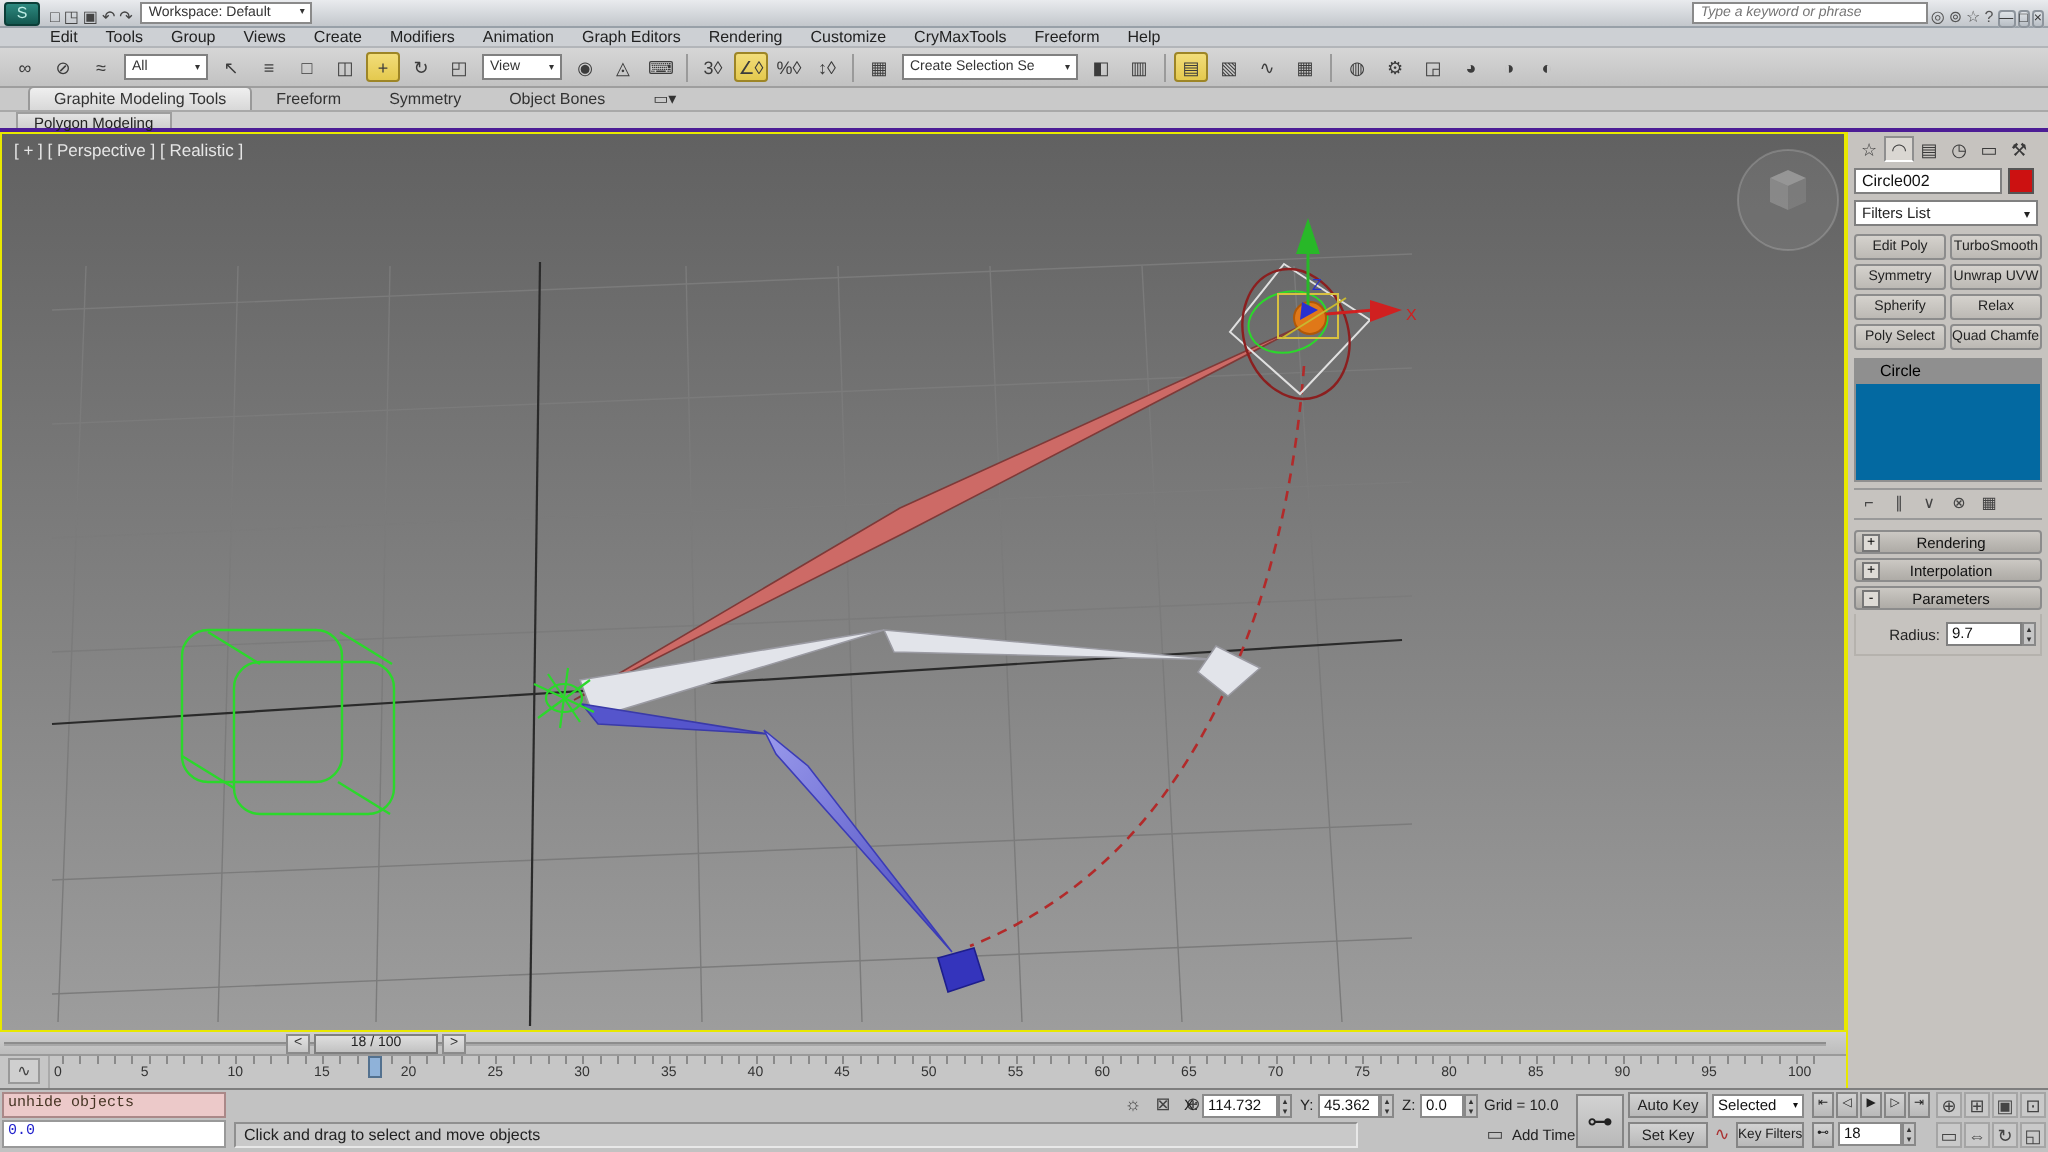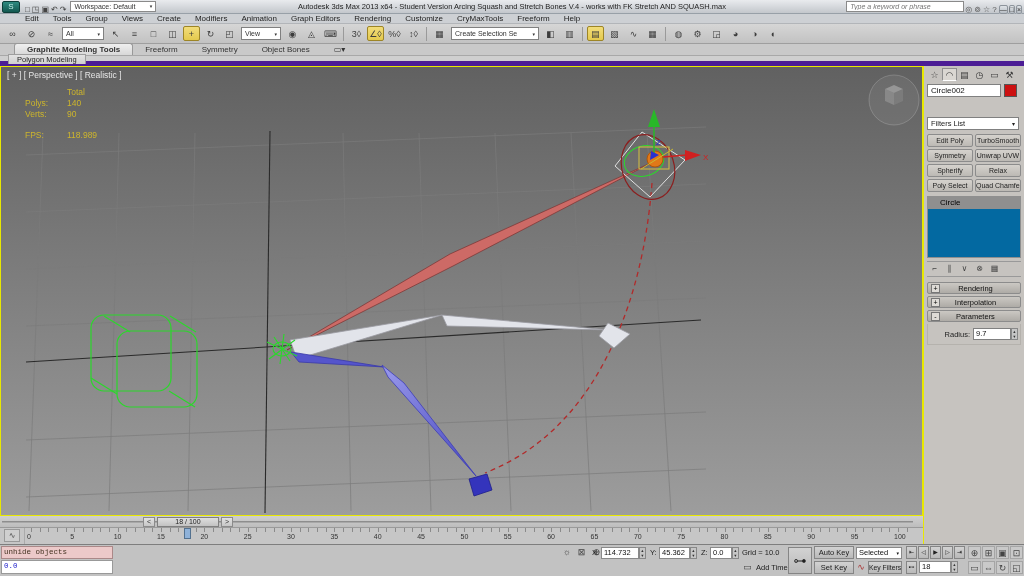"Autodesk 3ds Max 2013 x64" div { html: <div>Autodesk 3ds Max 2013 x64 - Student Version Arcing Squash and Stretch Bones V.4 - works with FK Stretch AND SQUASH.max</div> -> none }
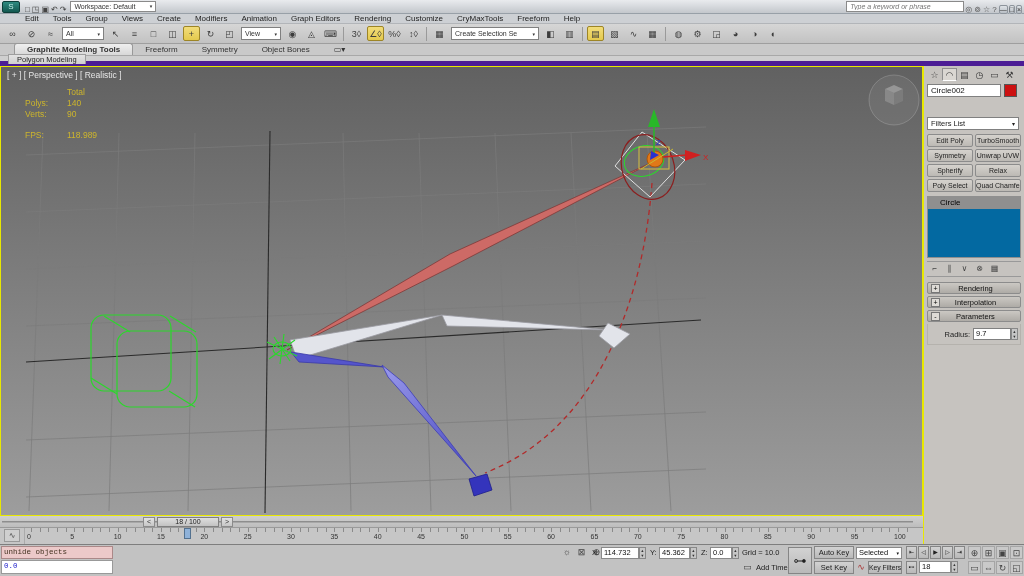"Graphite Modeling Tools" .rtab.on { font-weight: bold -> normal }
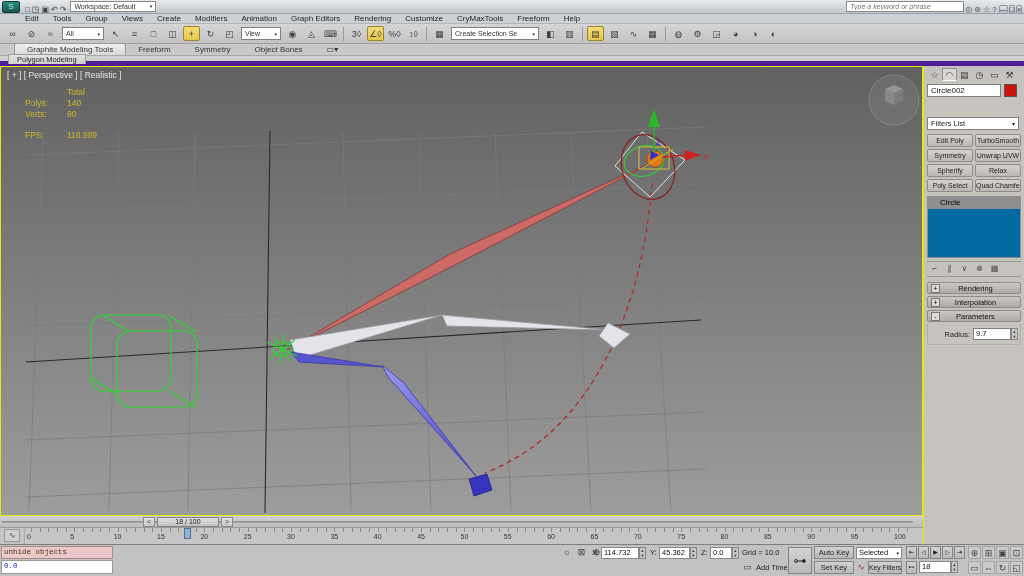"Polygon Modeling" #ribbonpanel { align-items: center -> none; border-bottom: 5px solid #4c1d95 -> 2px solid #4c1d95 }
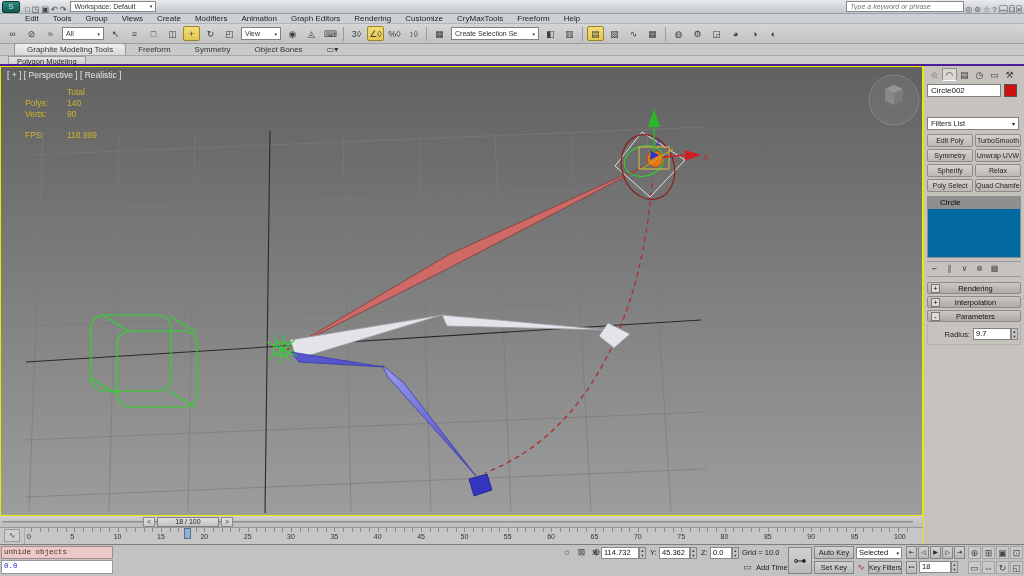"Total" div { html: <div> <div> <span></span> <span>Total</span> </div> <div> <span>Polys:</span> <span>140</span> </div> <div> <span>Verts:</span> <span>90</span> </div> <div></div> <div> <span>FPS:</span> <span>118.989</span> </div> </div> -> none }
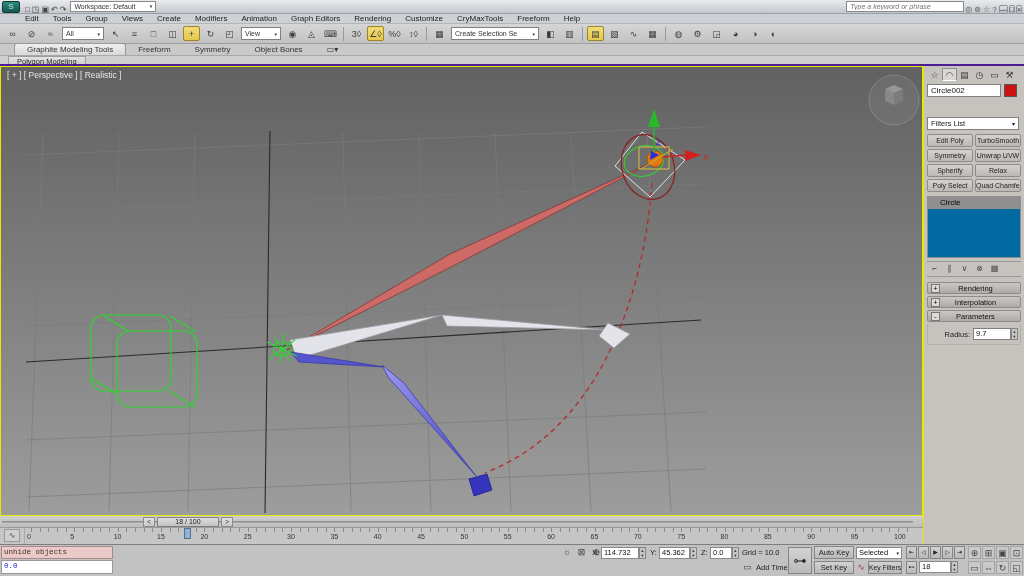"Circle002" #namerow { margin-bottom: 20px -> 3px }
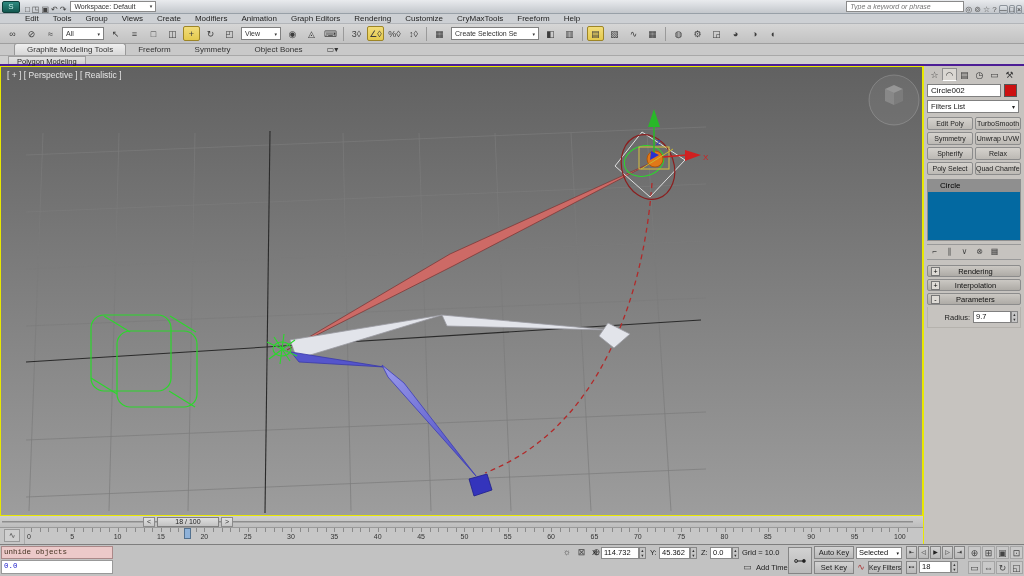"Click and drag to select" div.abs { html: none -> <div>Click and drag to select and move objects</div> }
